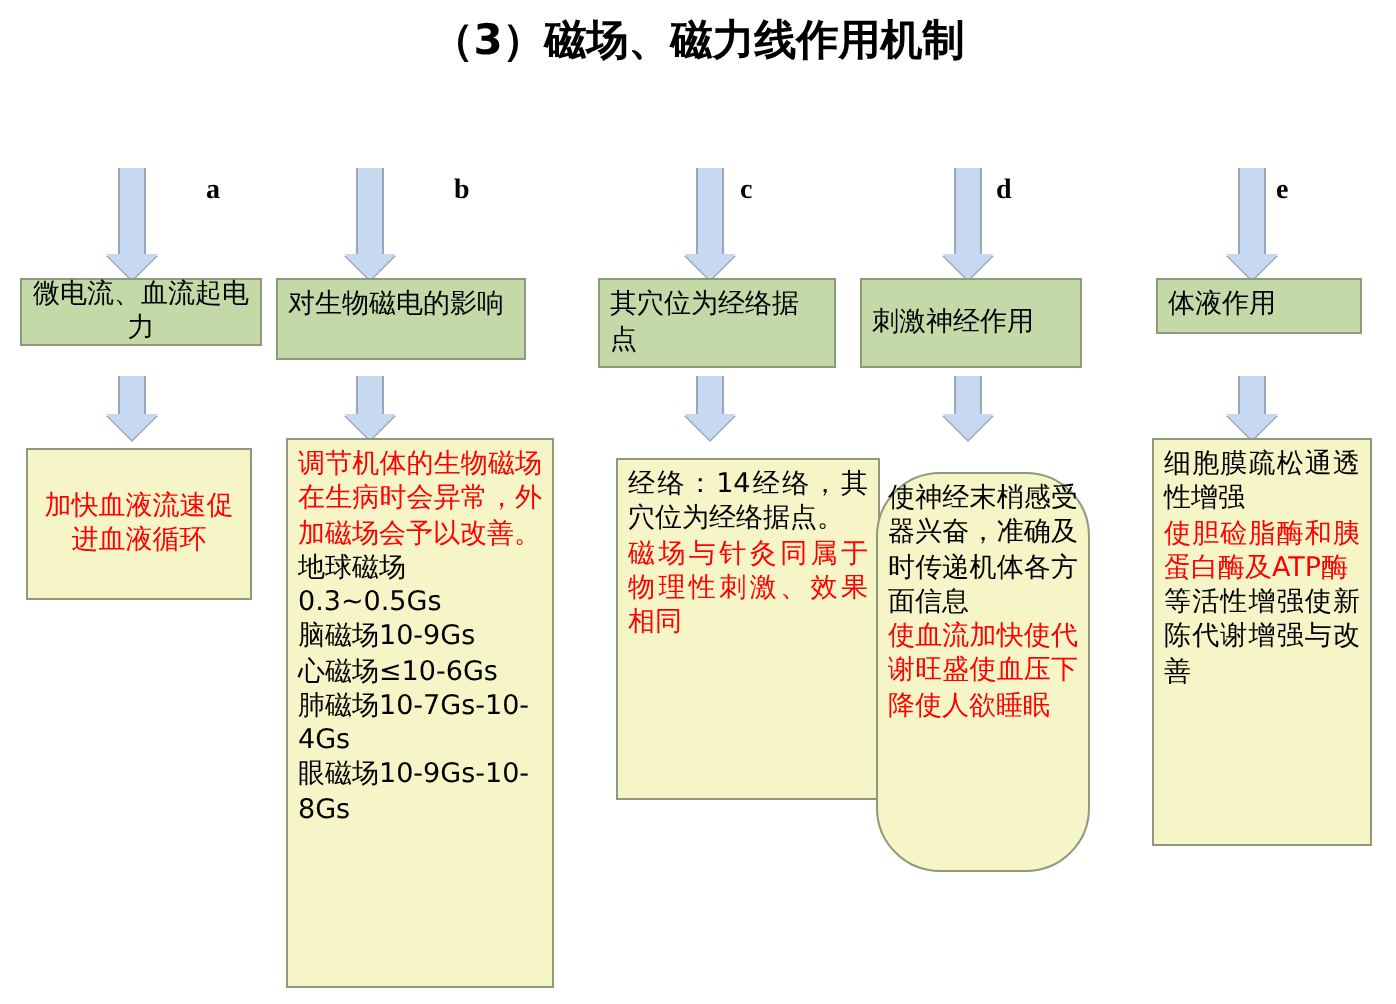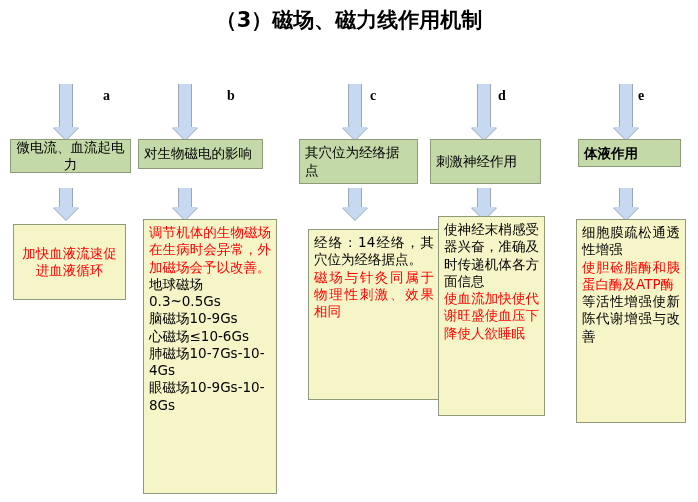"对生物磁电的影响" div.box { align-items: center -> none; height: 30px -> 41px }
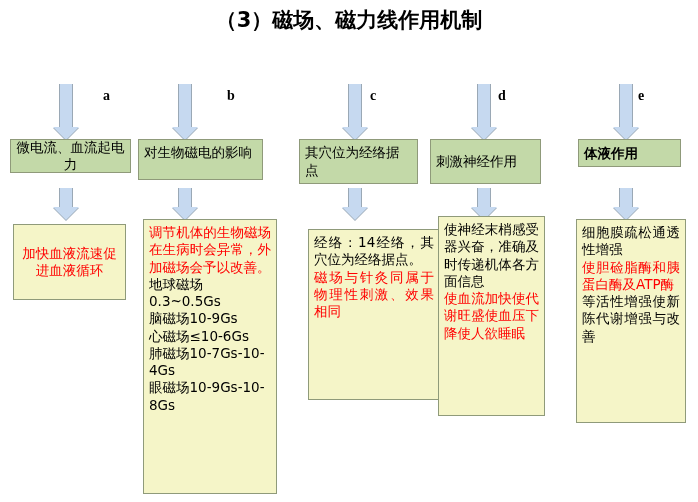"体液作用" div.box { align-items: flex-end -> flex-start; font-weight: bold -> none }
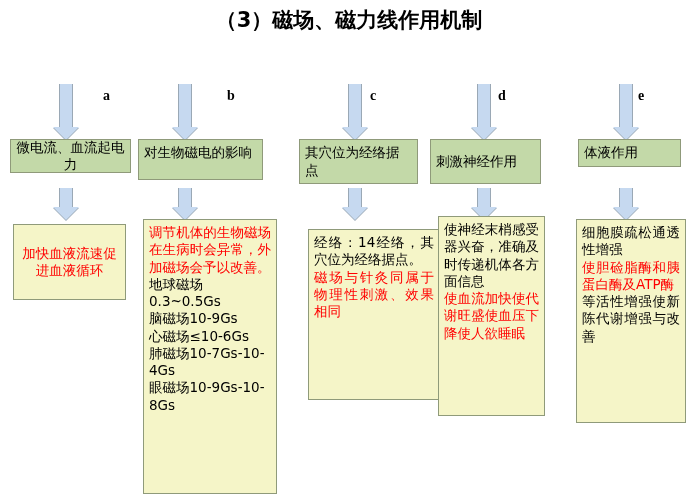"使神经末梢感受器兴奋，准确及时传递机体各方面信息" div.box { border-radius: none -> 32px; top: 216px -> 236px }
